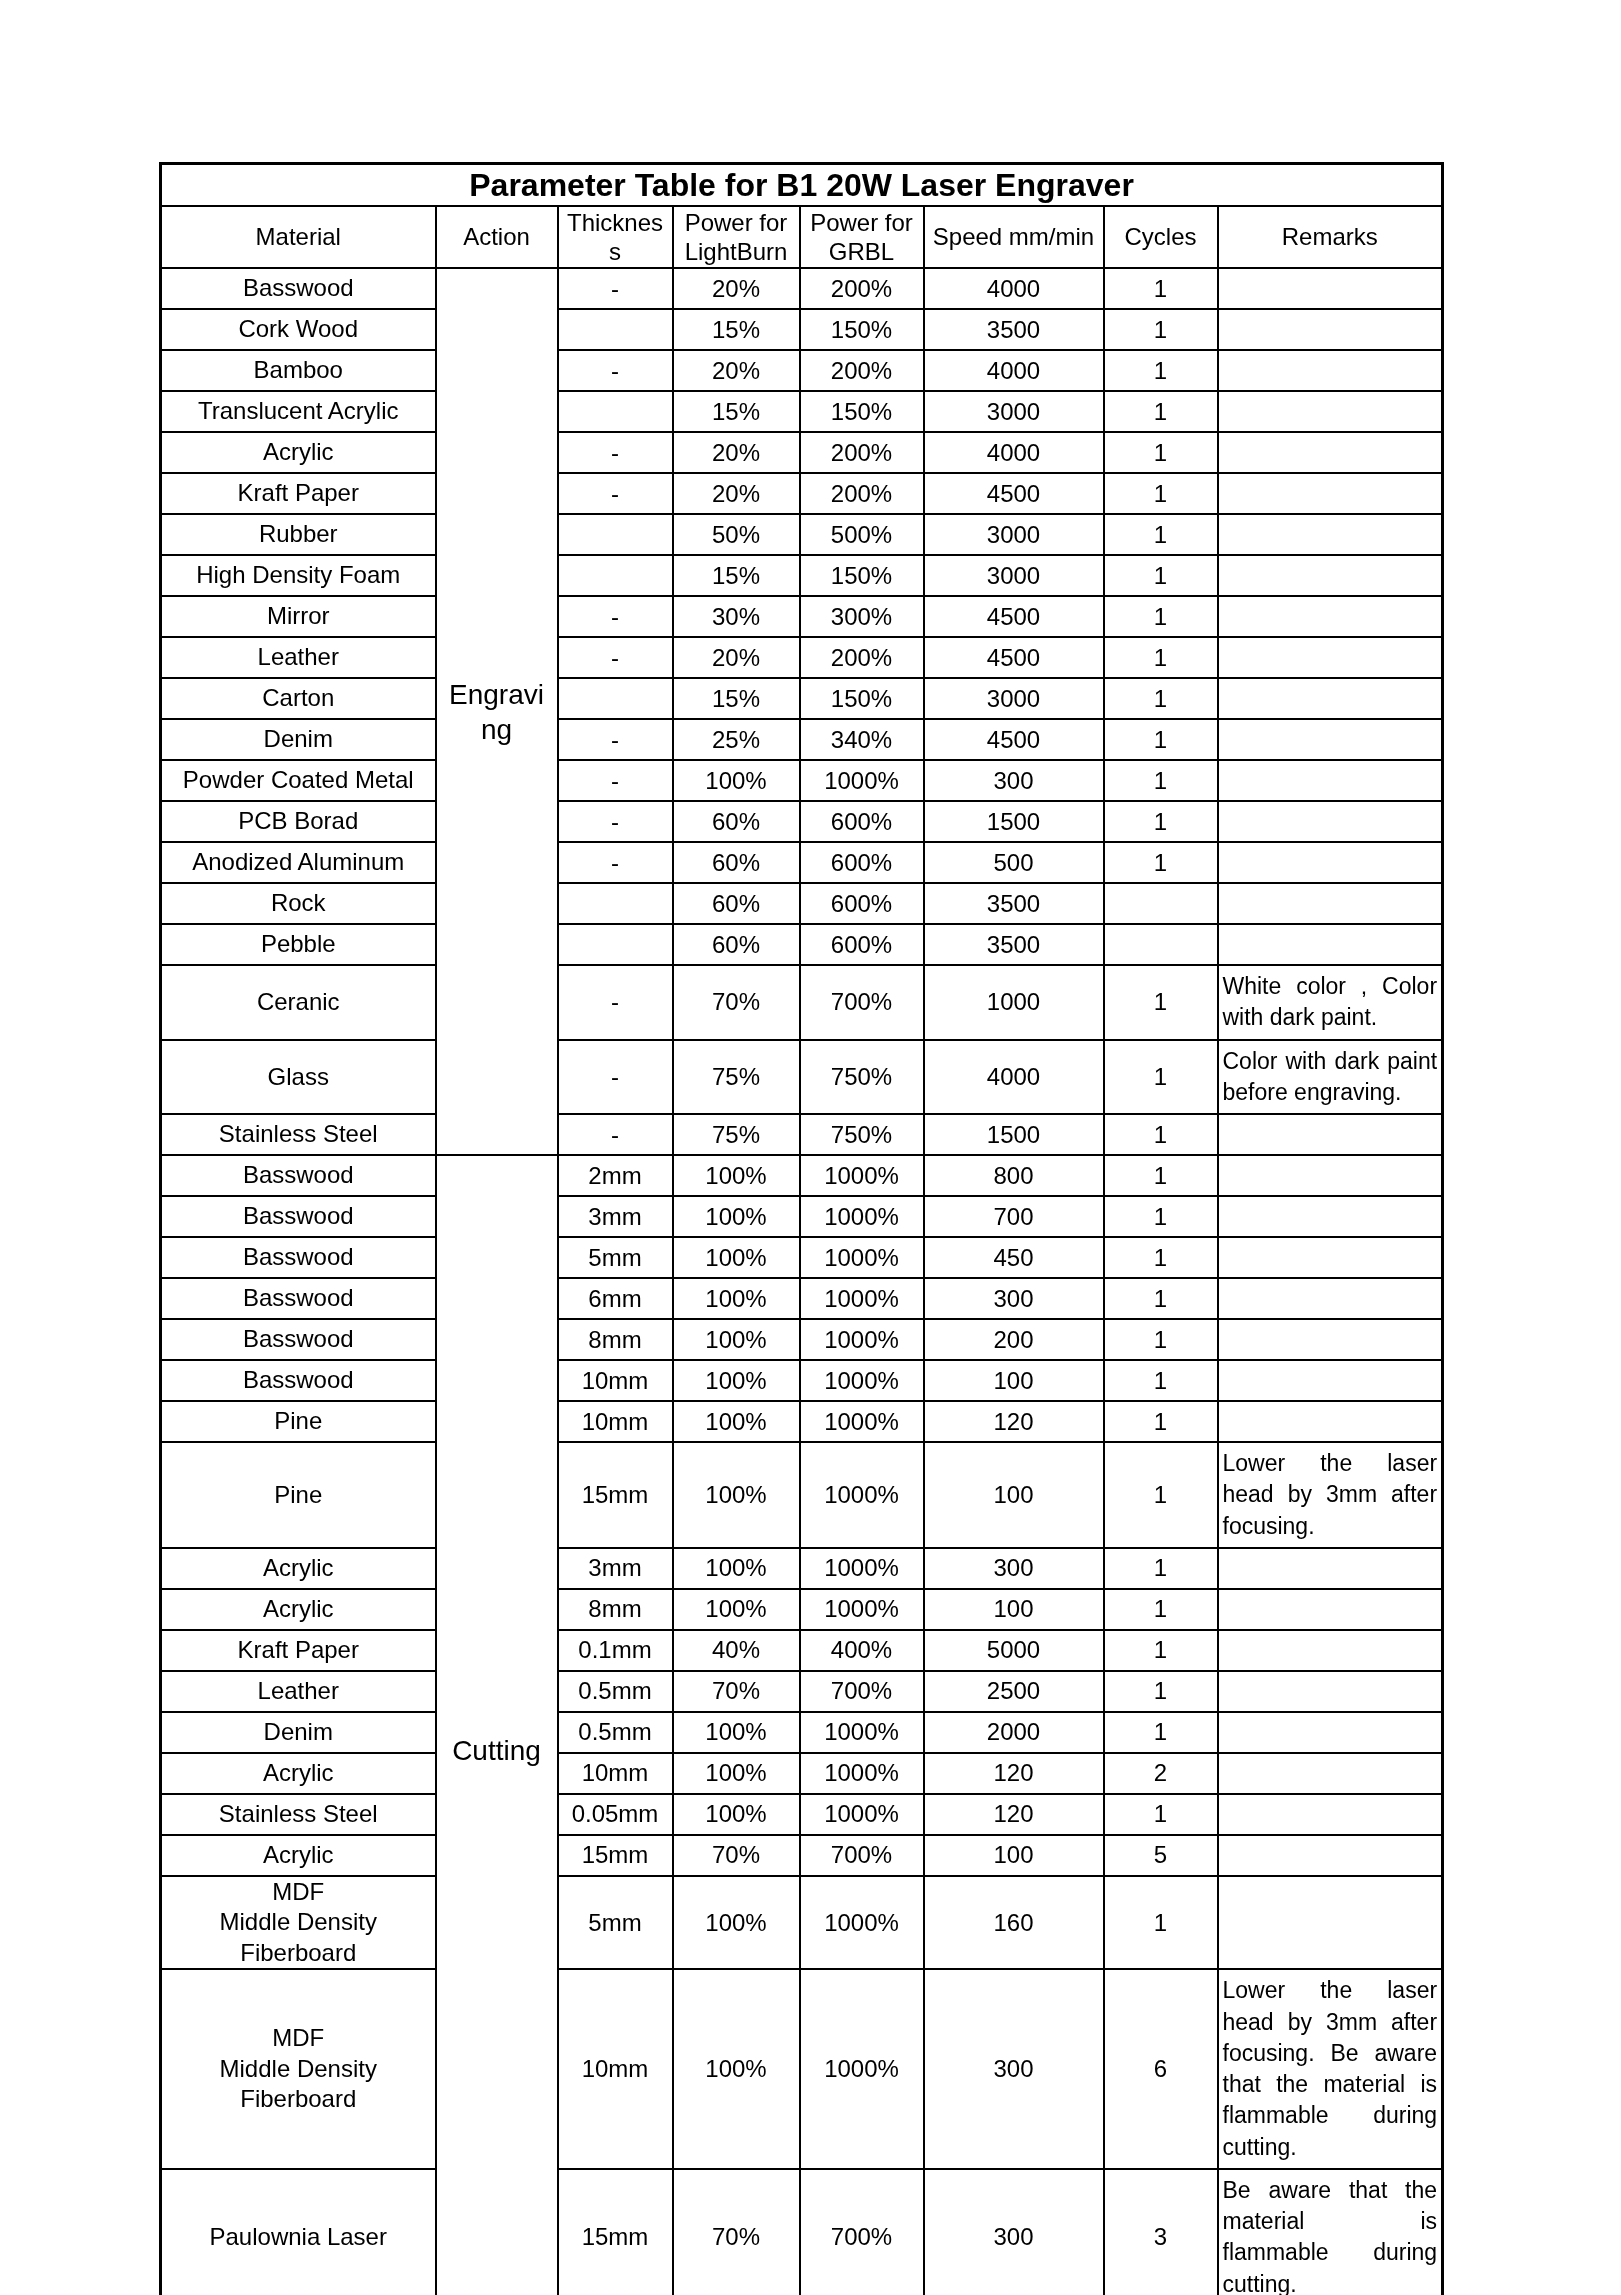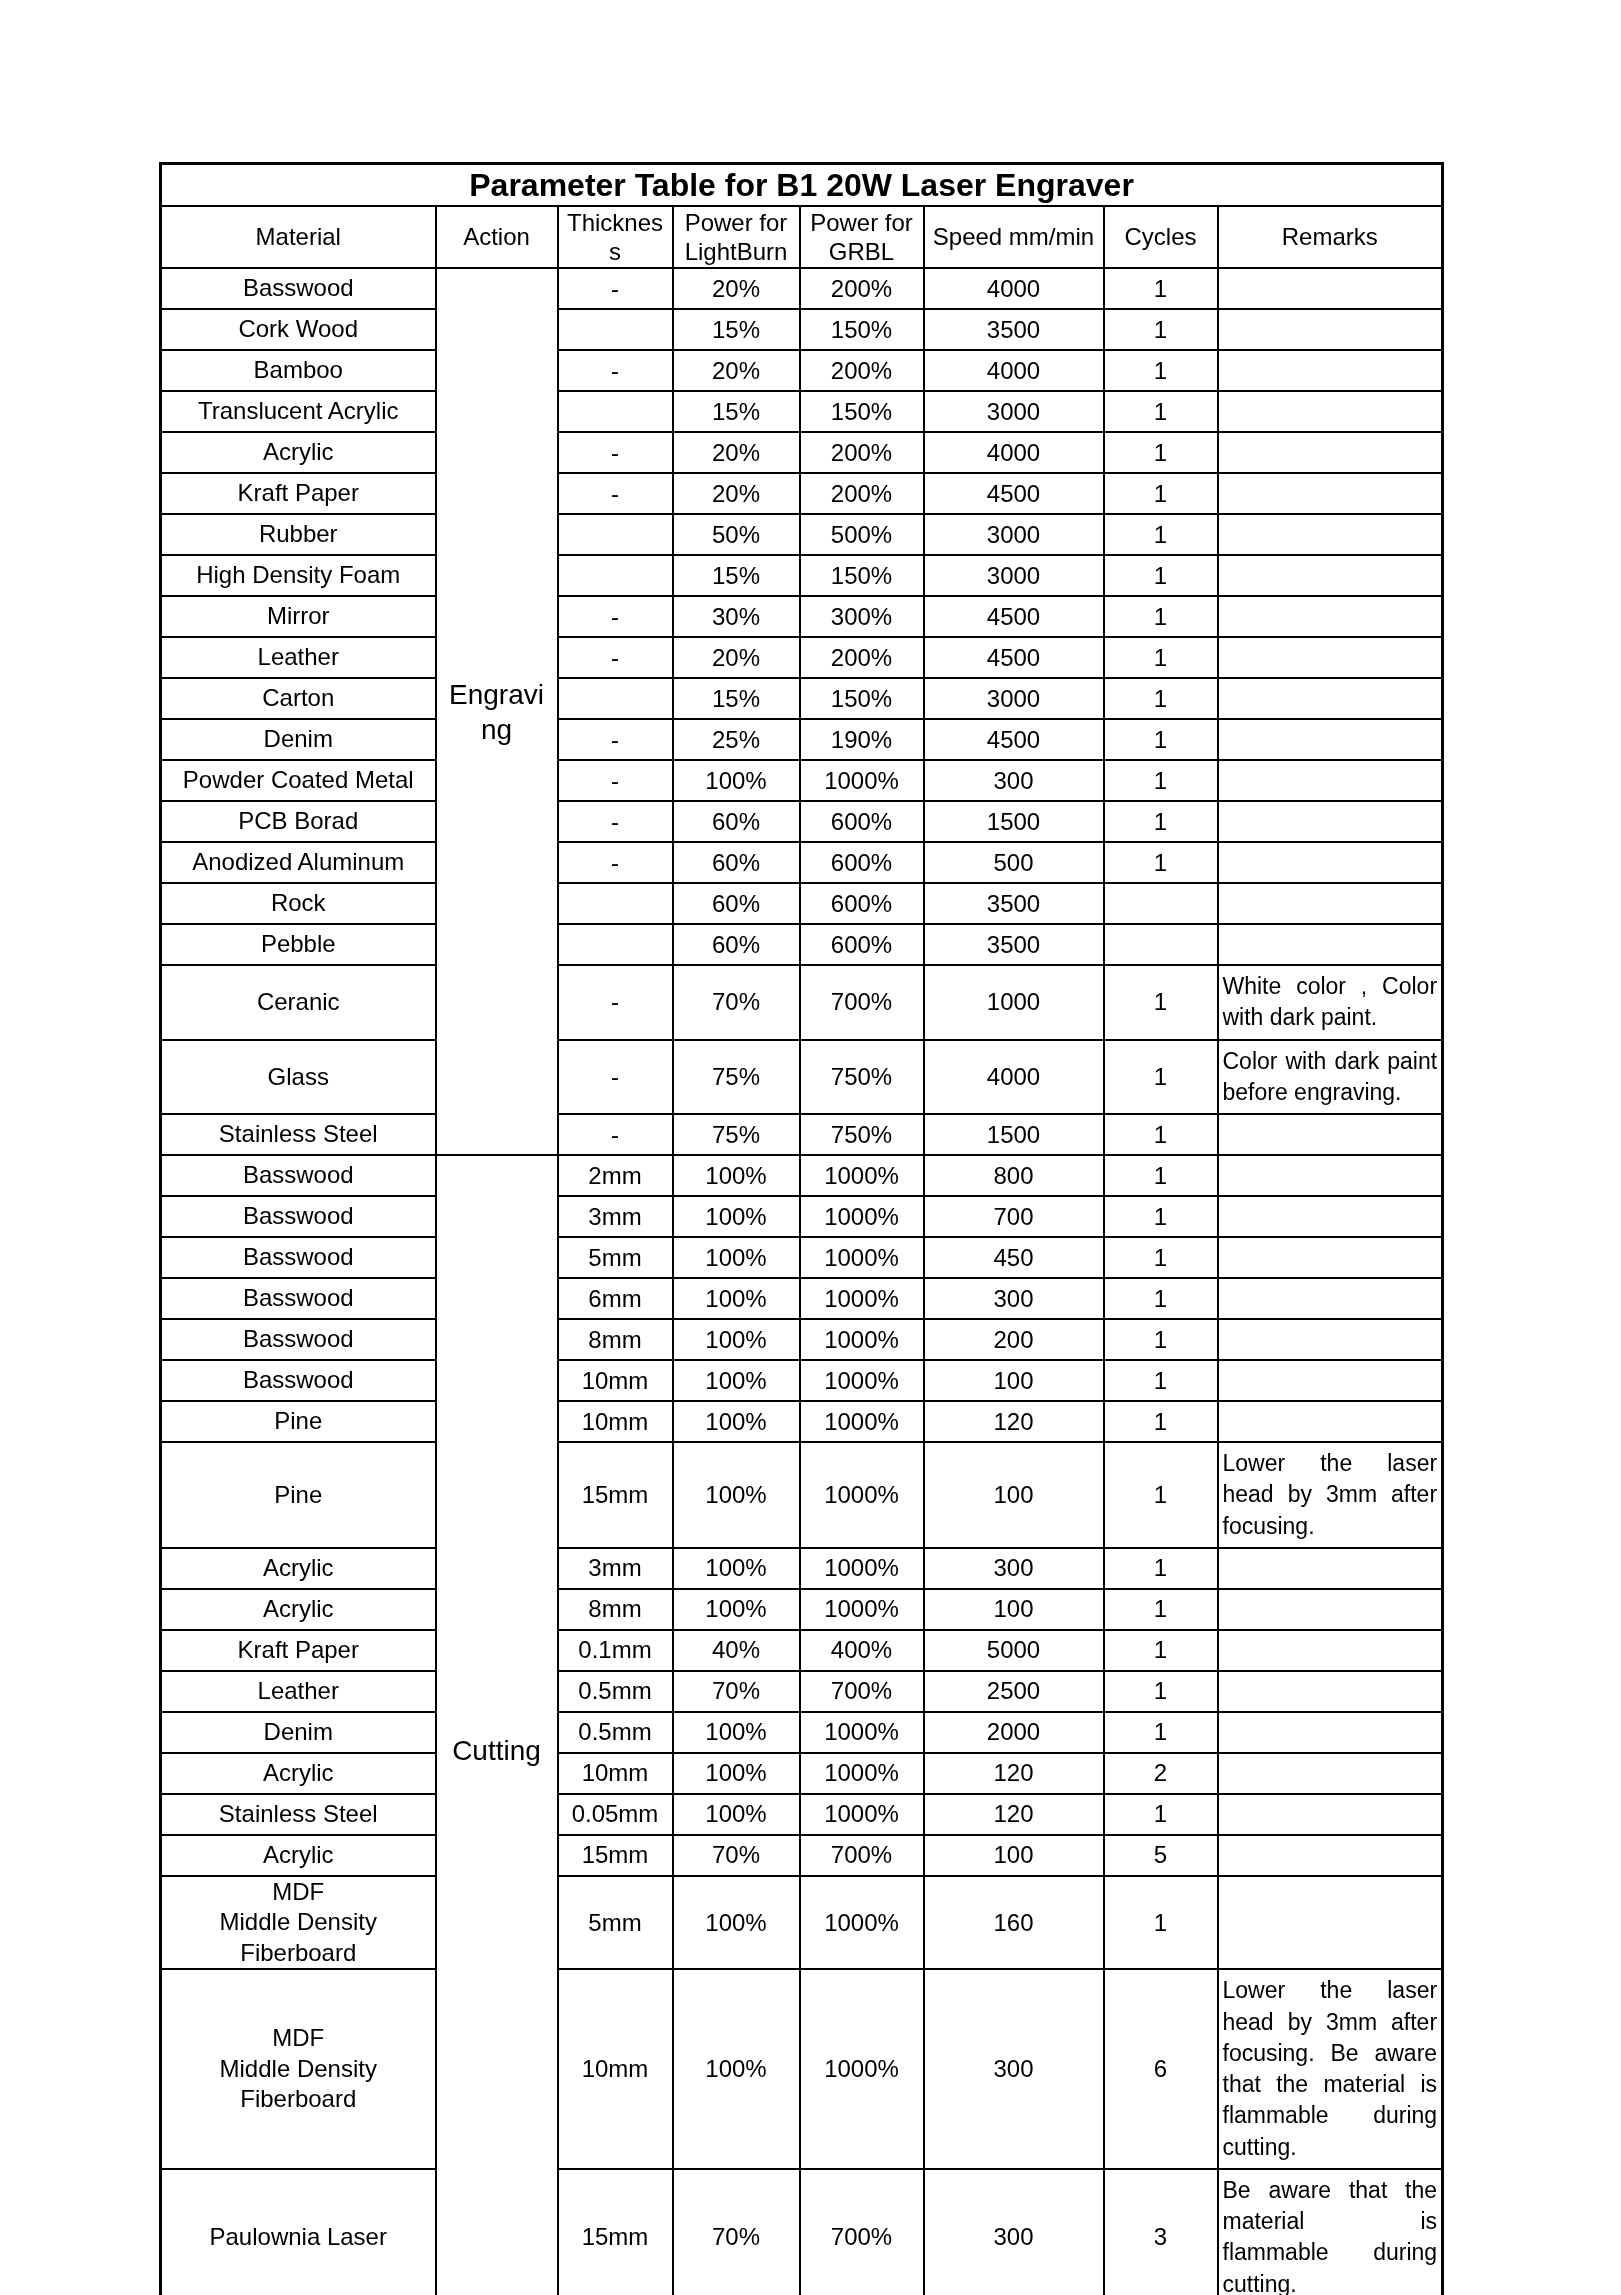"190%" td.num { text: 190% -> 340% }
